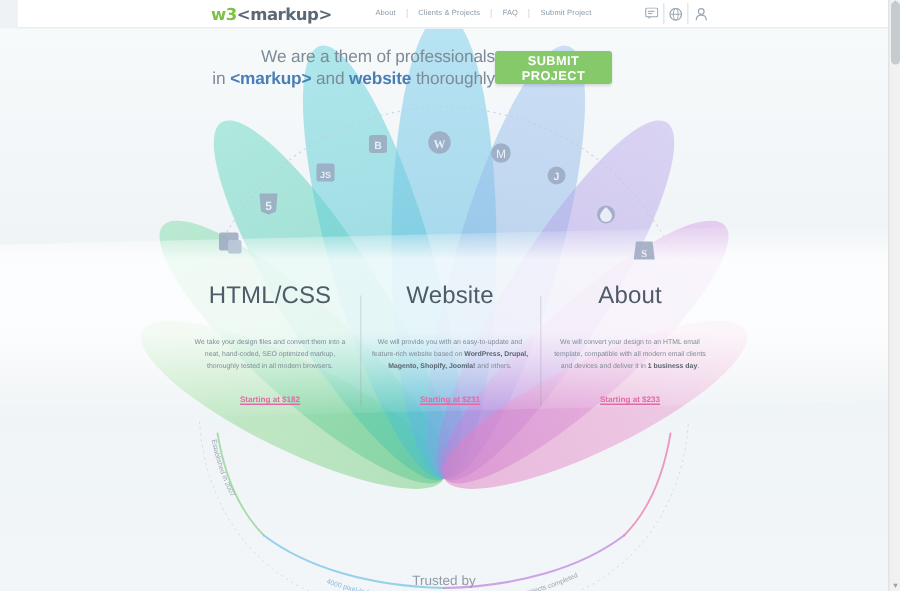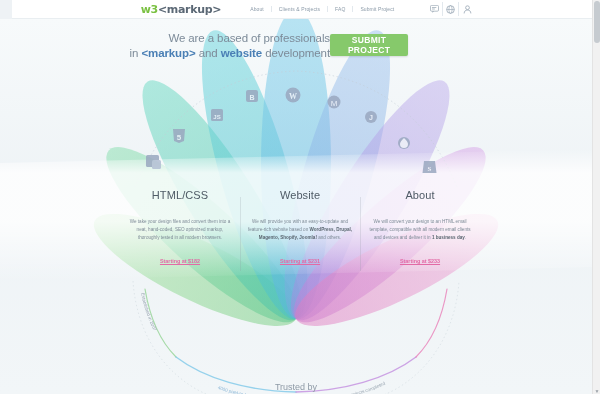"We are a based of" div { text: based -> them }
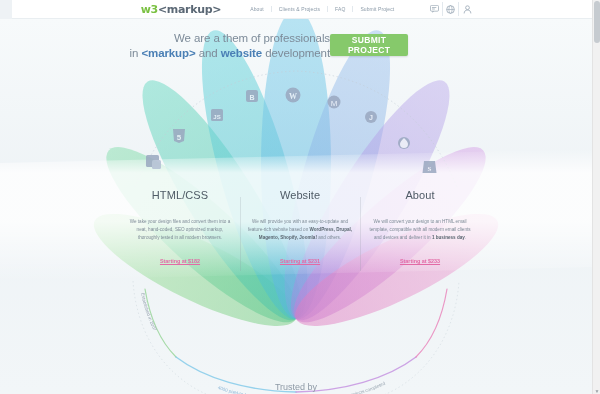"development" span { text: development -> thoroughly }
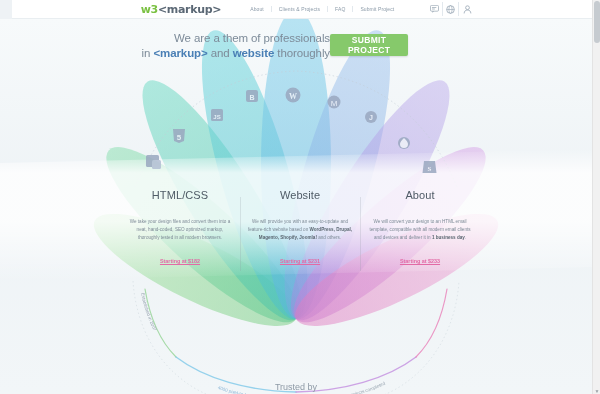"HTML/CSS" .svc h3 { font-size: 11px -> 16px }
